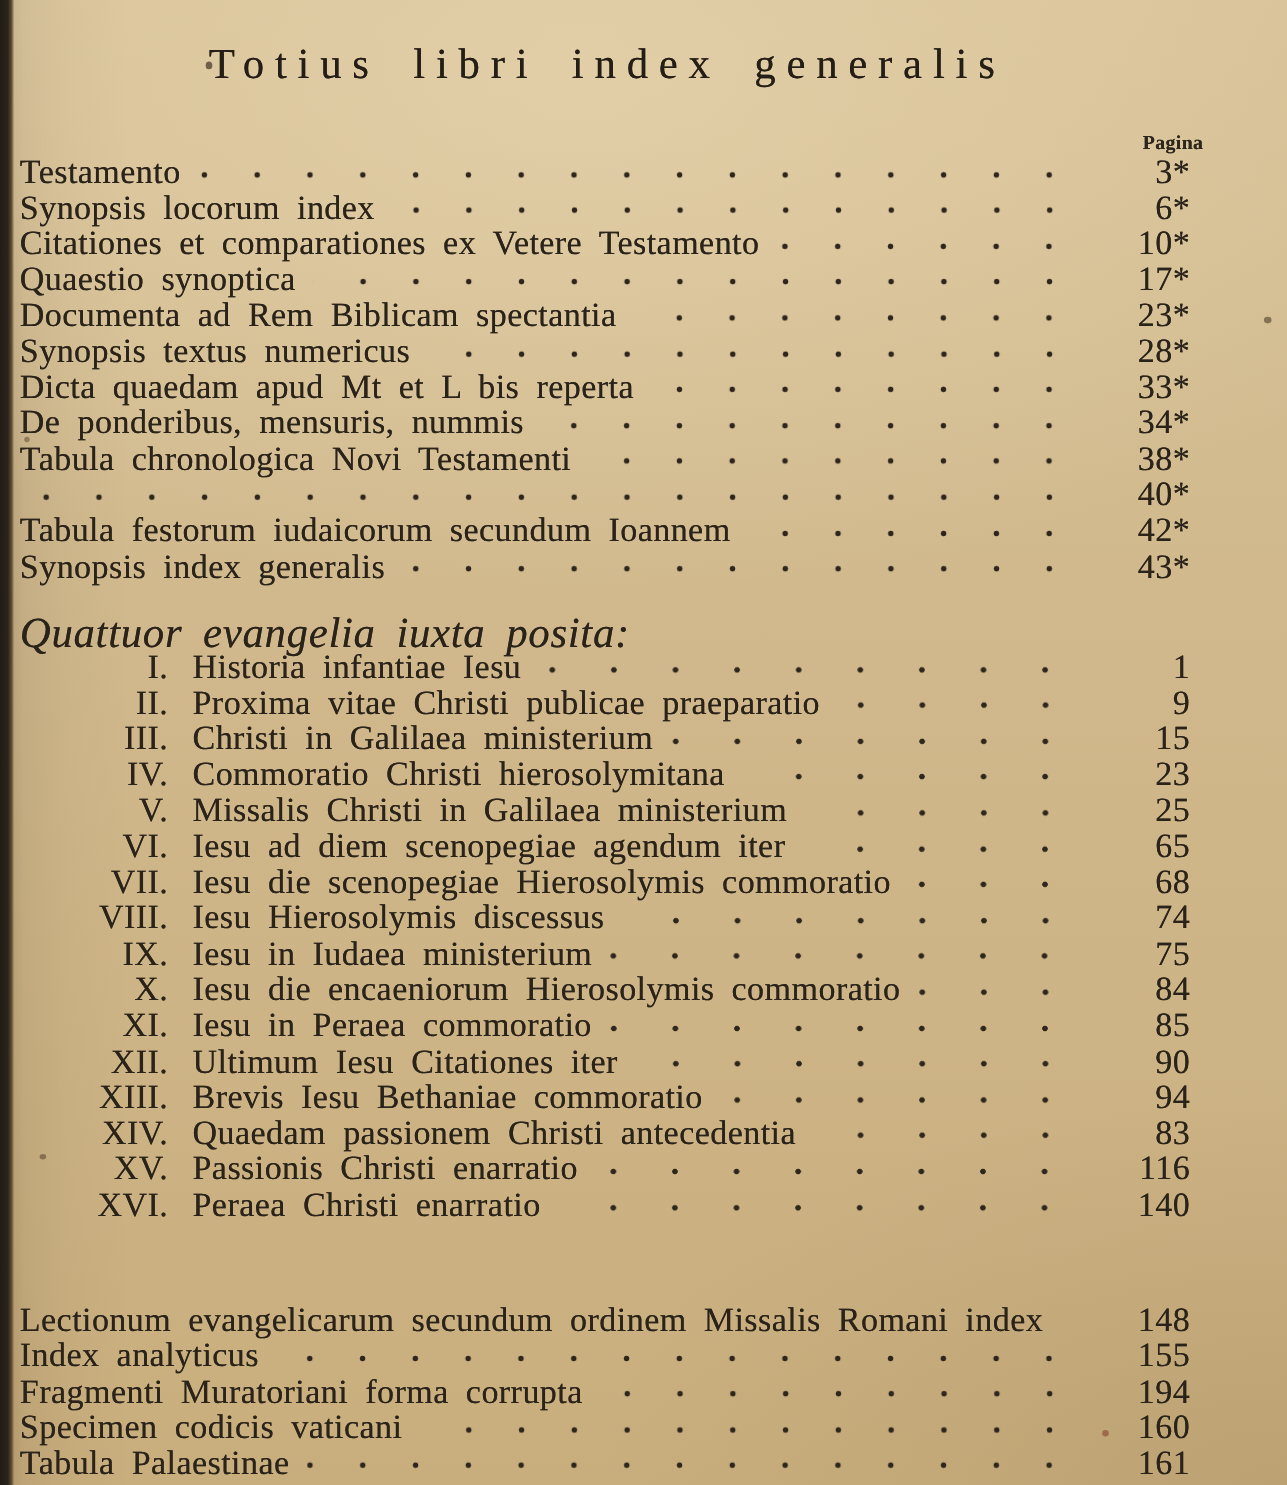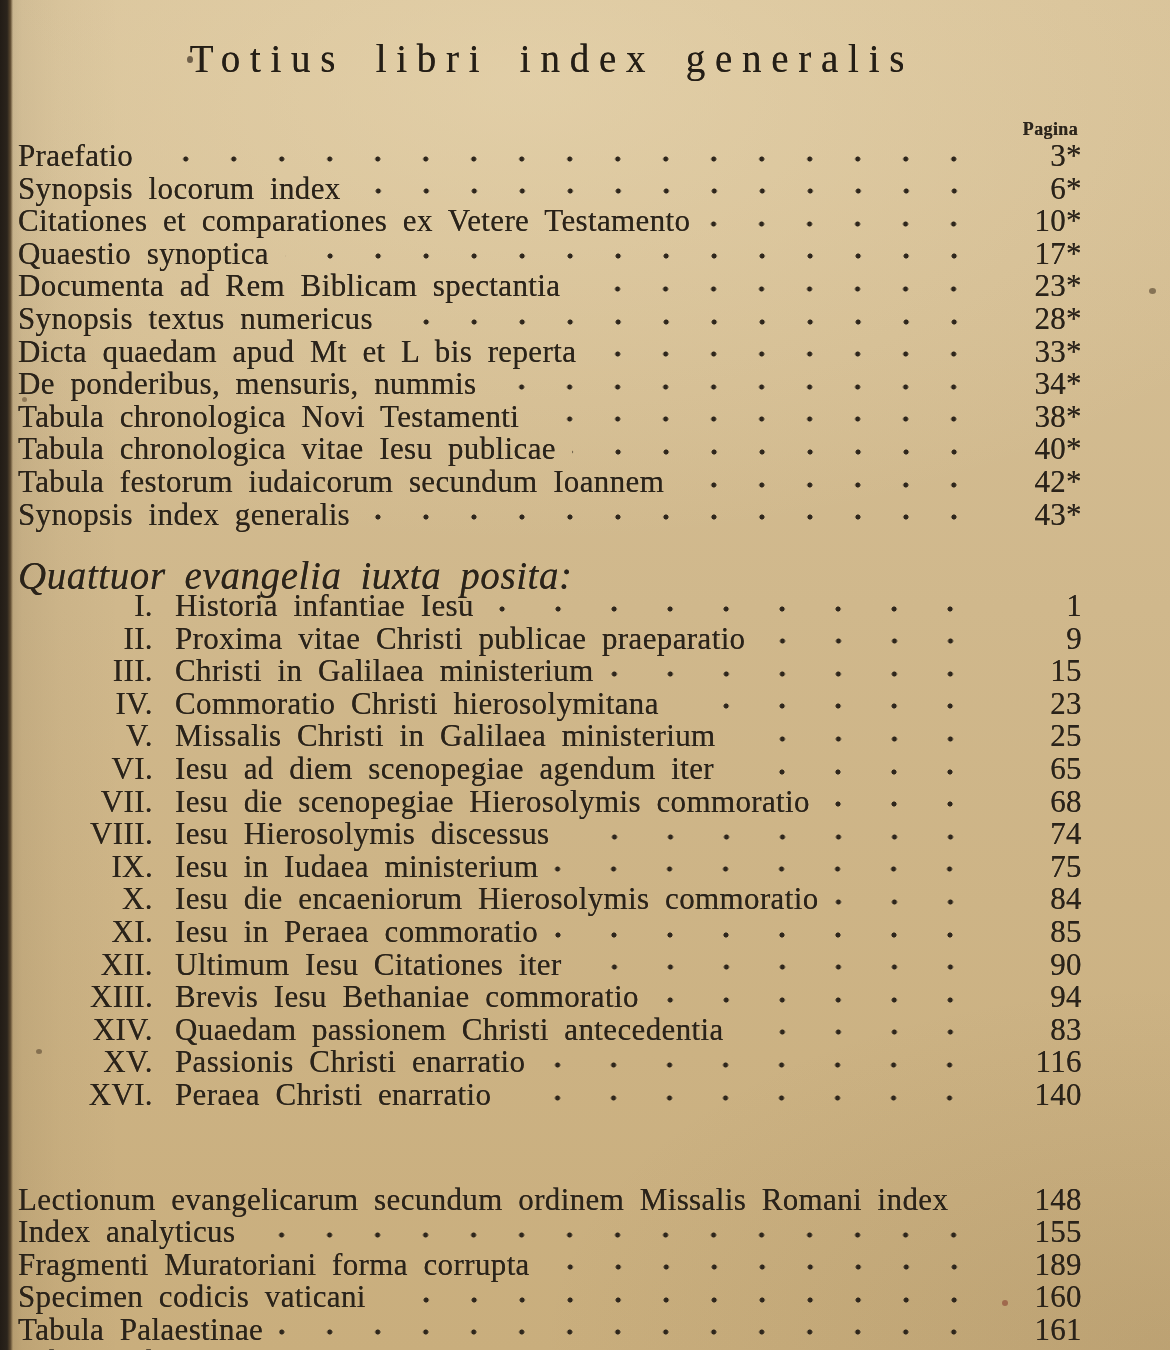"Pagina" .pagina { left: 18px -> 34px }
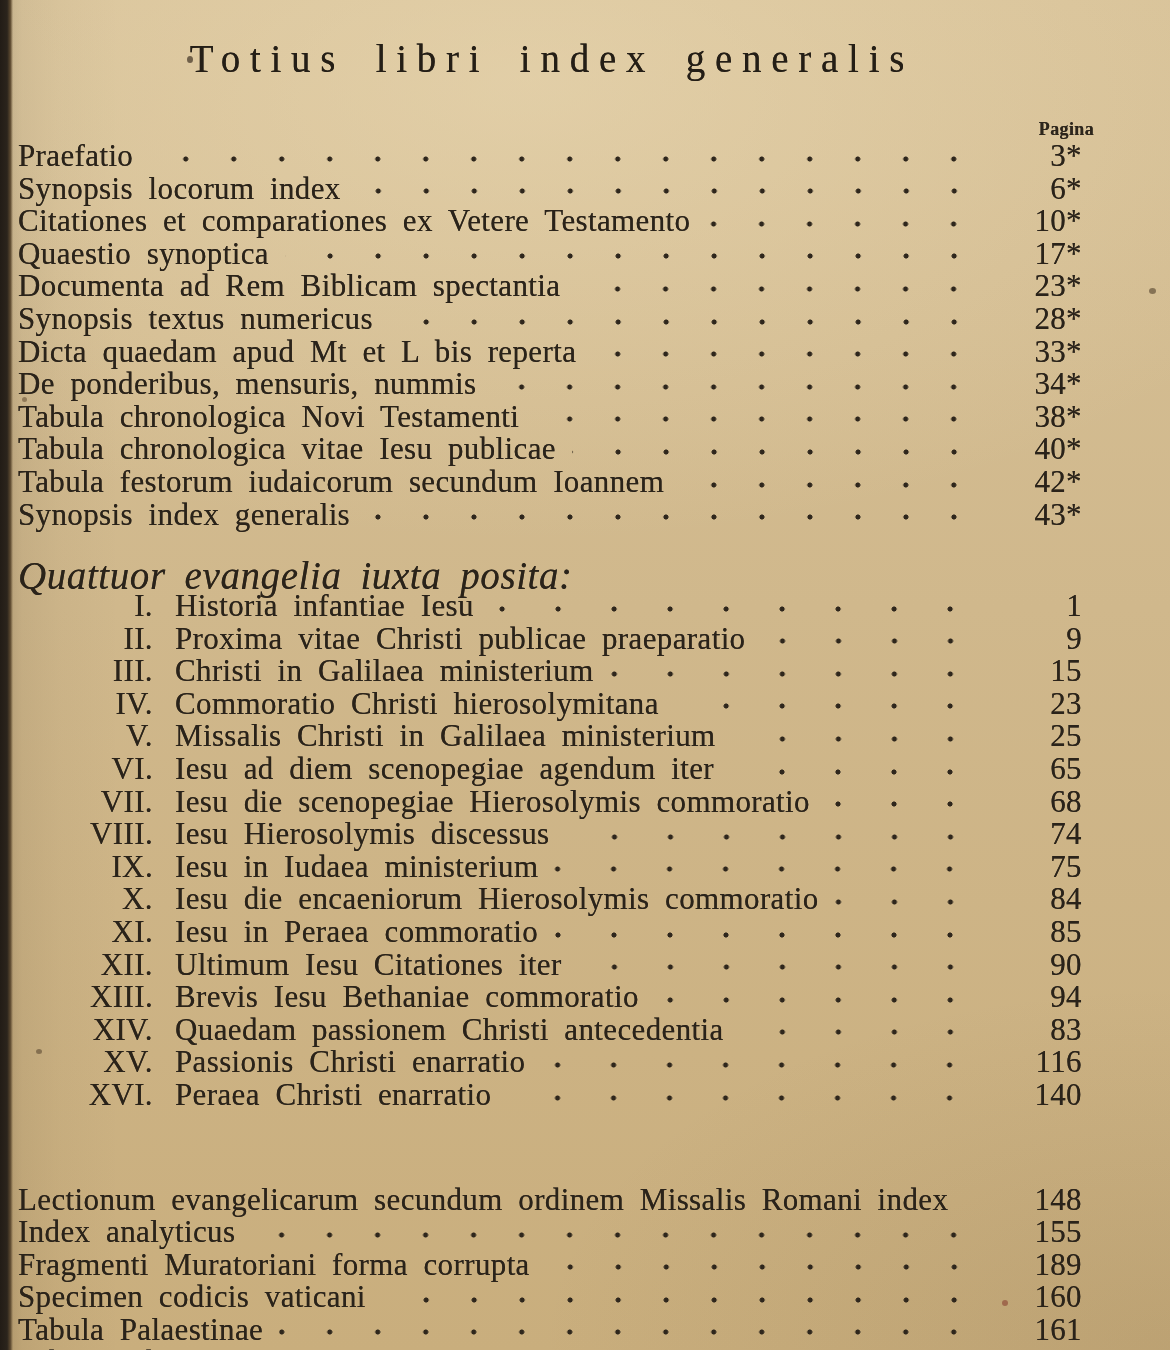"Praefatio" span.etitle { text: Praefatio -> Testamento }
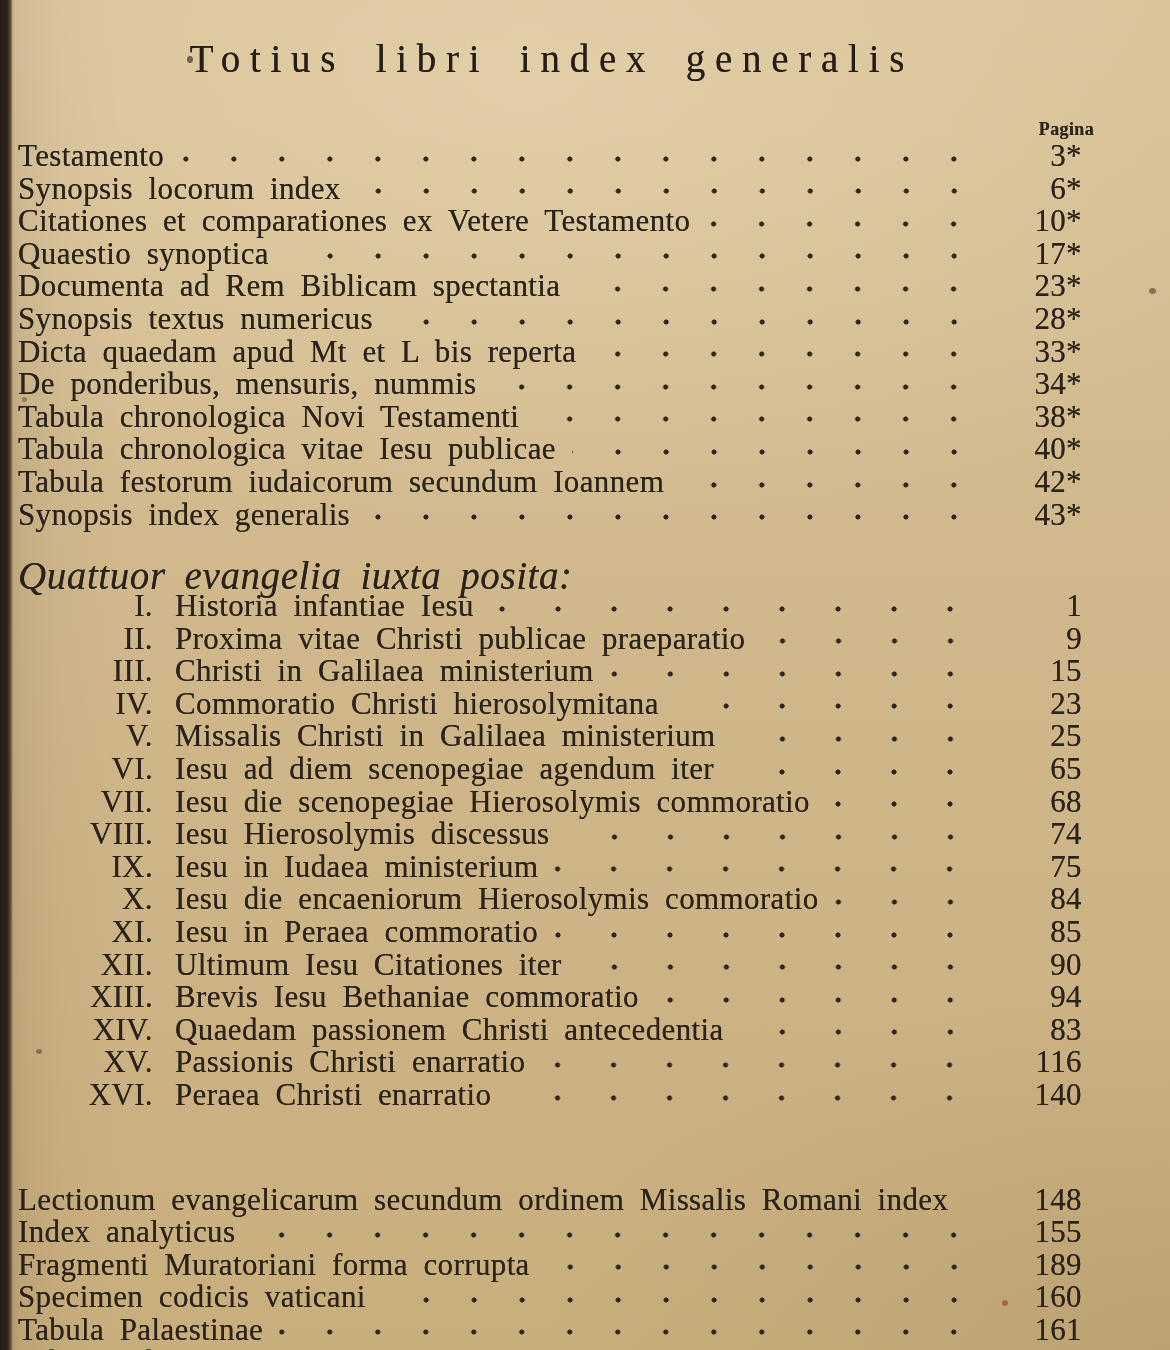"Tabula chronologica vitae Iesu publicae" span.etitle { html: <span>Tabula chronologica vitae Iesu publicae</span> -> none }
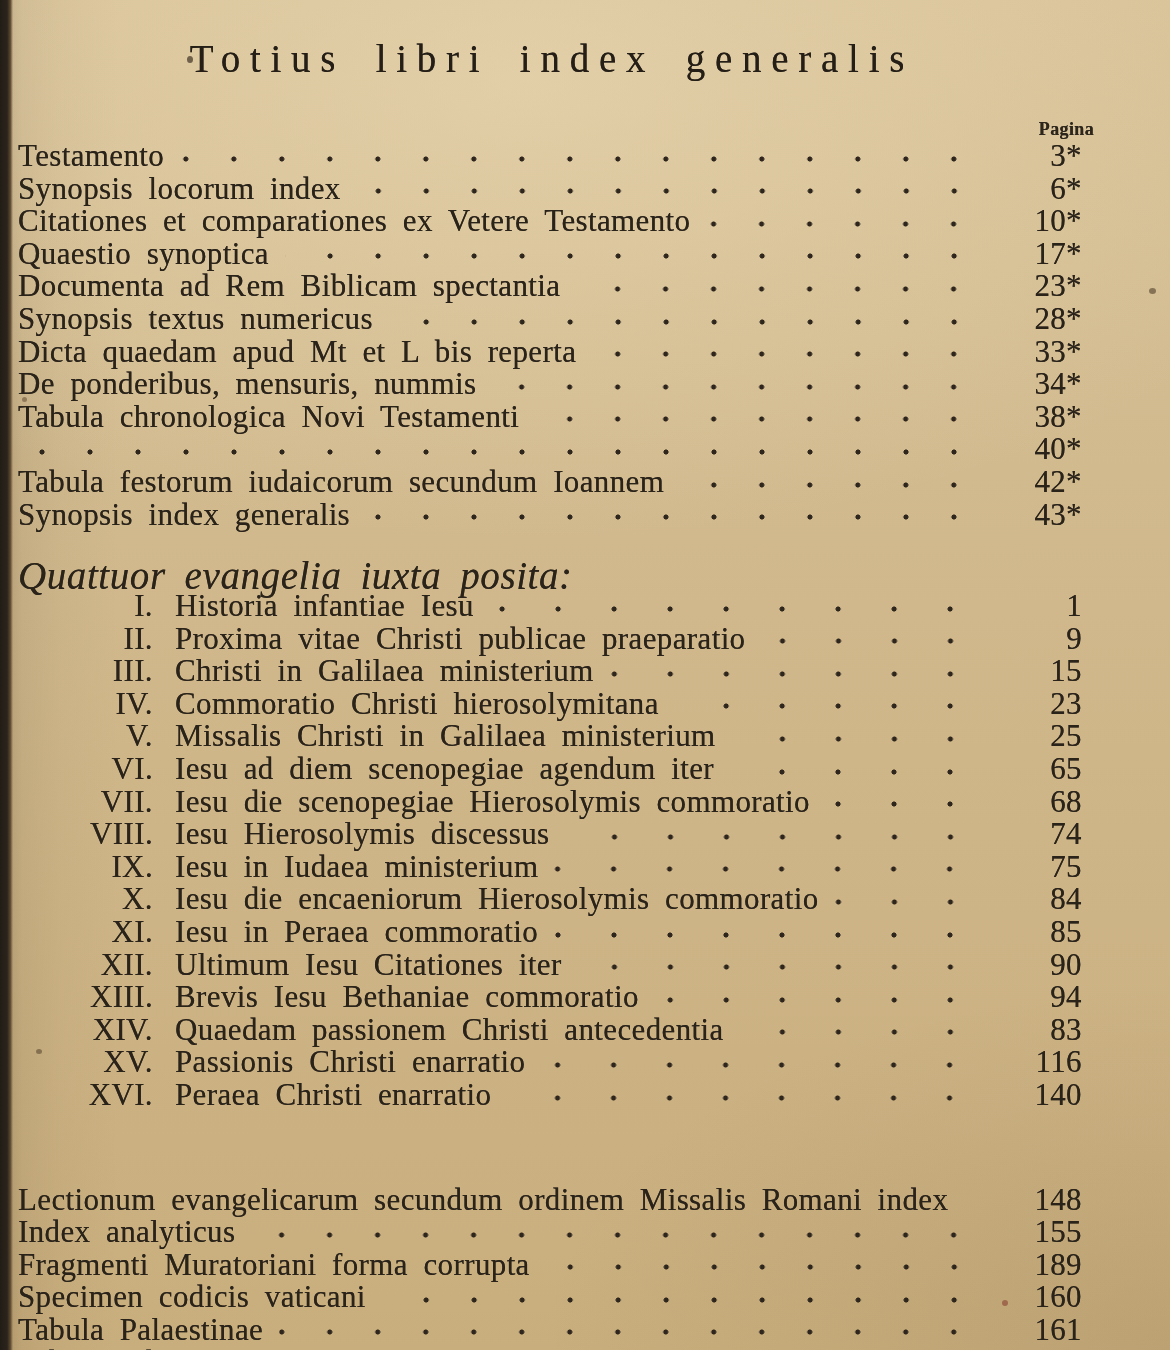"189" span.pg { text: 189 -> 194 }
